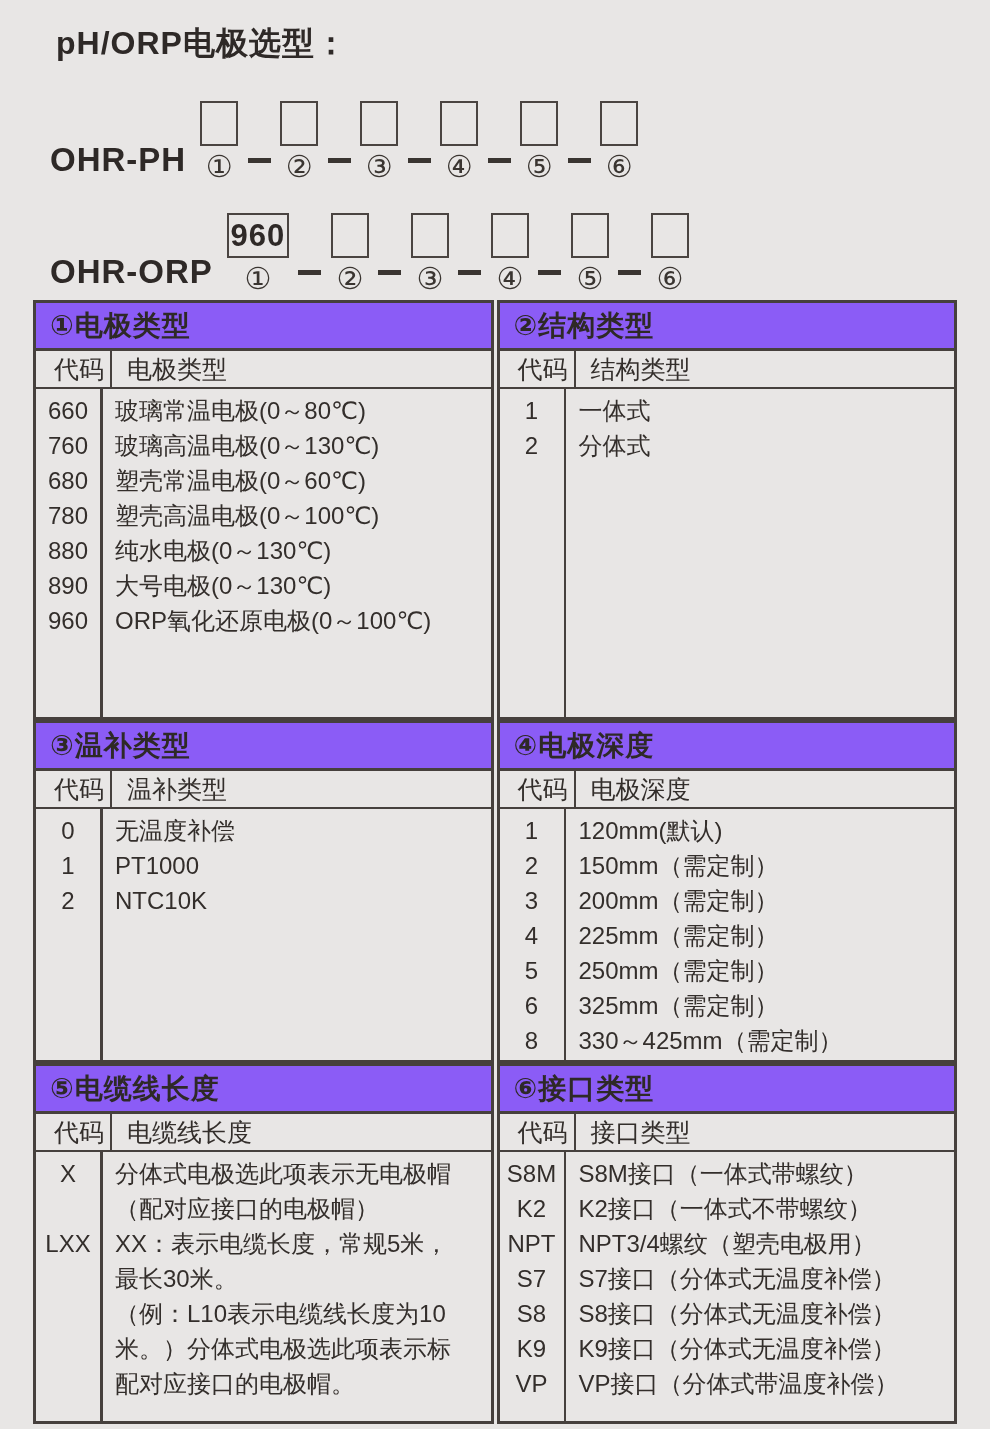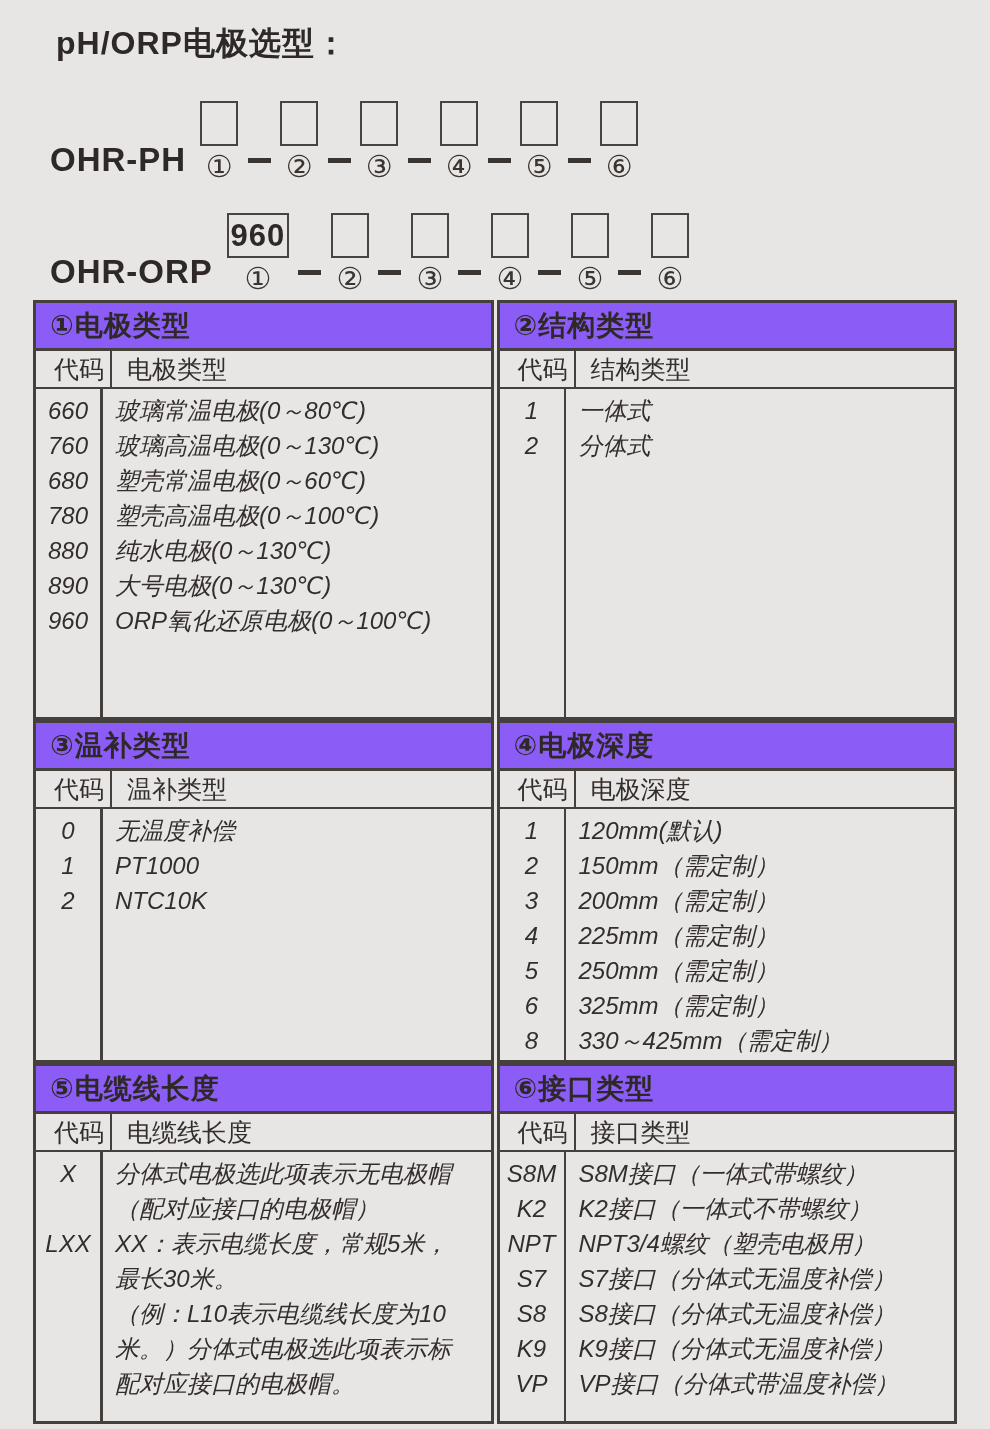"660" .t-row { font-style: italic -> none }
